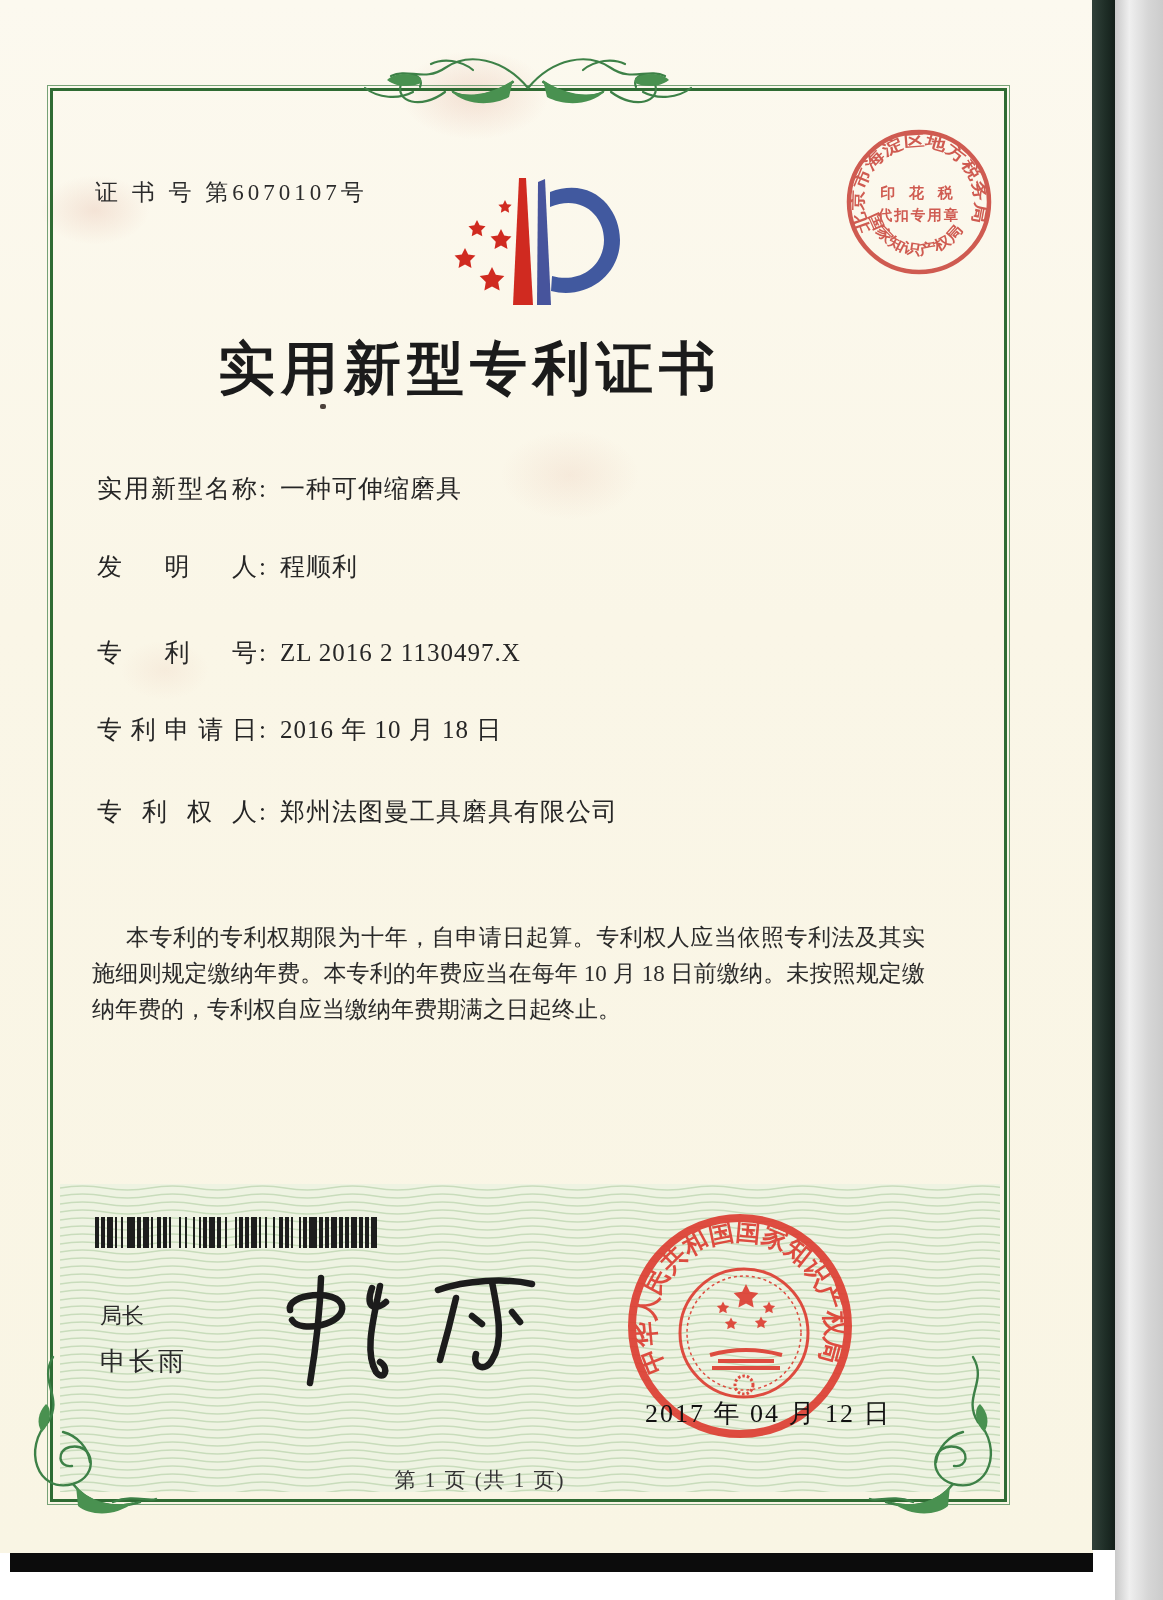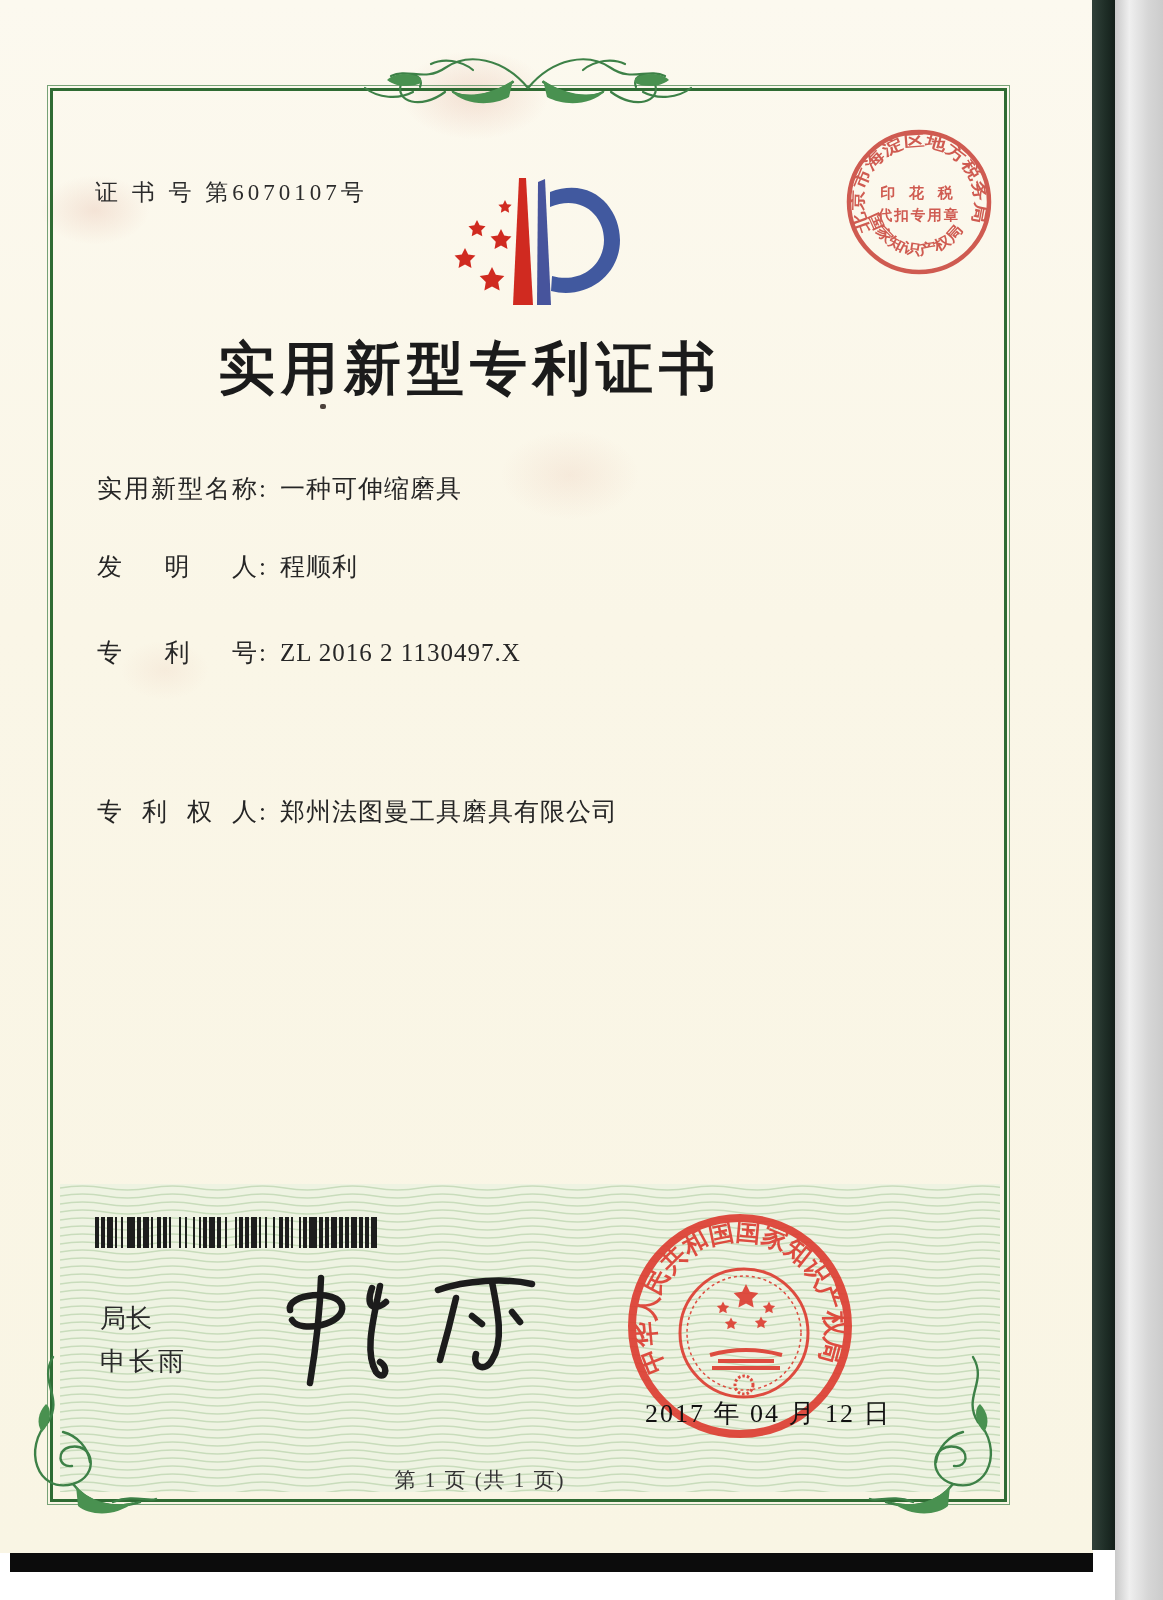"专利申请日: 2016 年 10 月" div.abs { html: none -> <div> <span>专利申请日</span><span>:</span><span>2016 年 10 月 18 日</span> </div> }
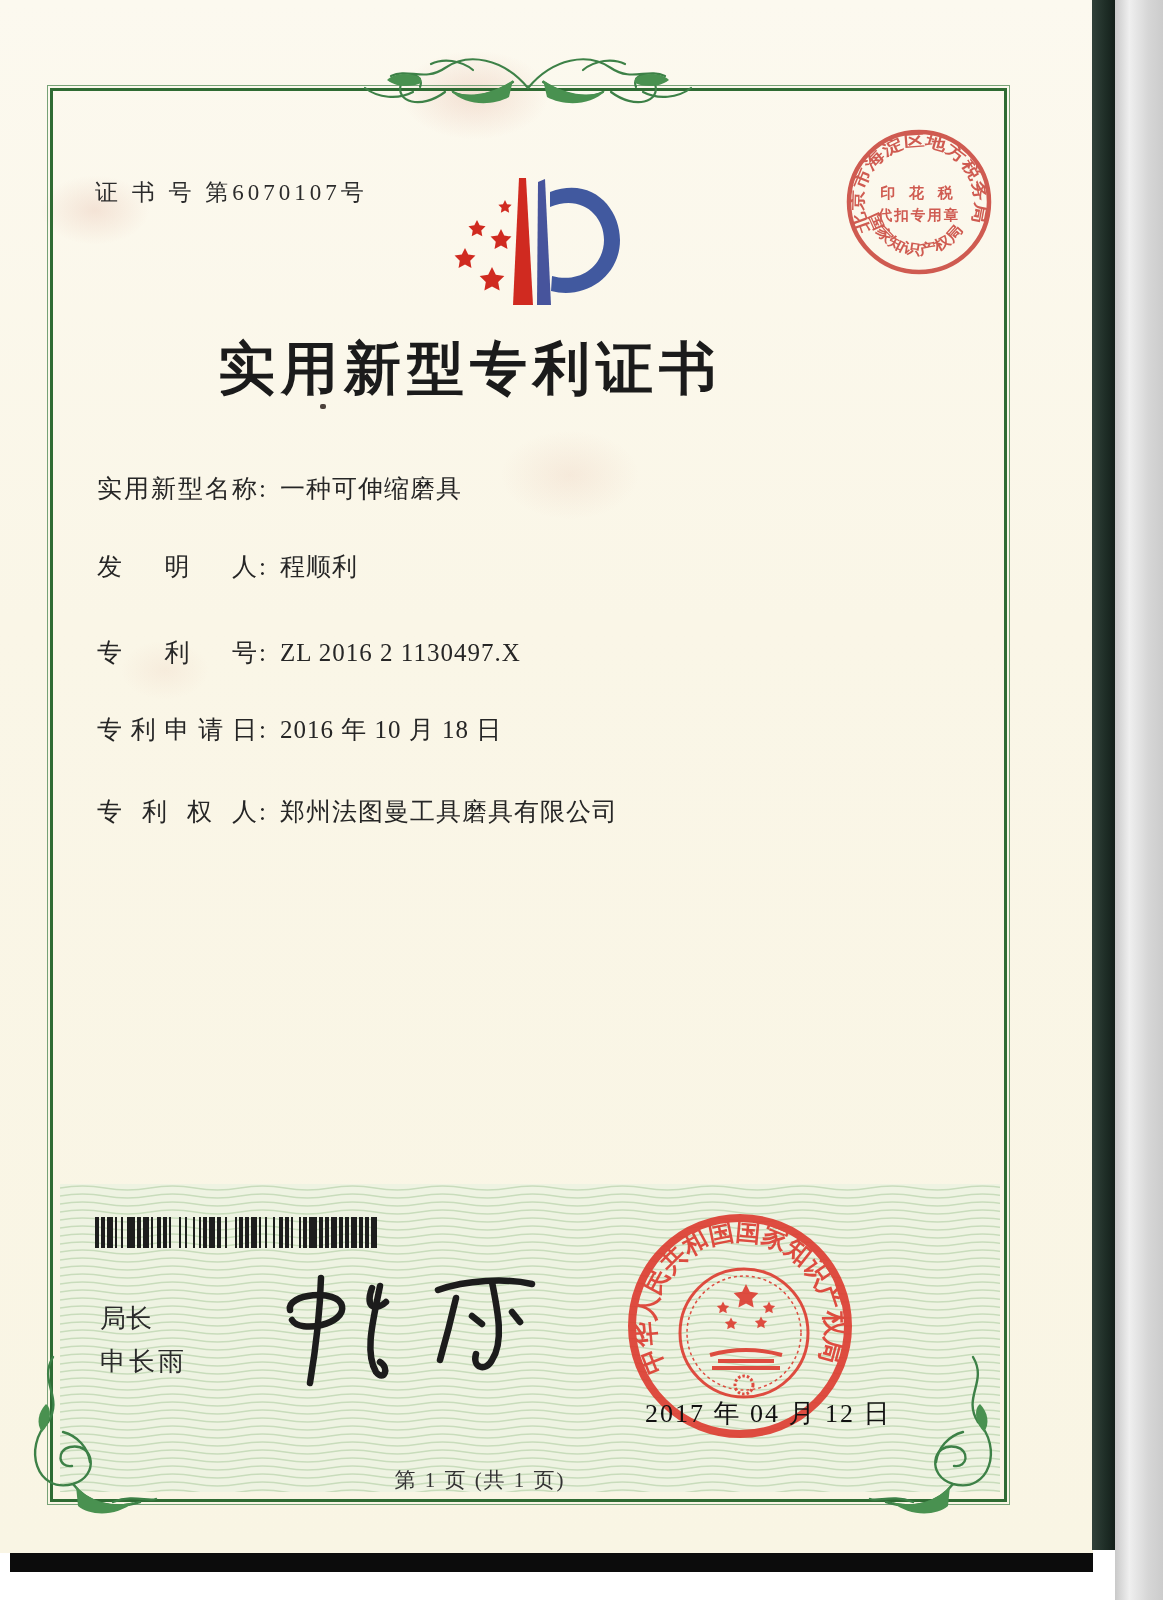"本专利的专利权期限为十年，自申请日起算。专利权人应当依照专利法及其实施细则规定缴" p { html: none -> <p>本专利的专利权期限为十年，自申请日起算。专利权人应当依照专利法及其实施细则规定缴纳年费。本专利的年费应当在每年 10 月 18 日前缴纳。未按照规定缴纳年费的，专利权自应当缴纳年费期满之日起终止。</p> }
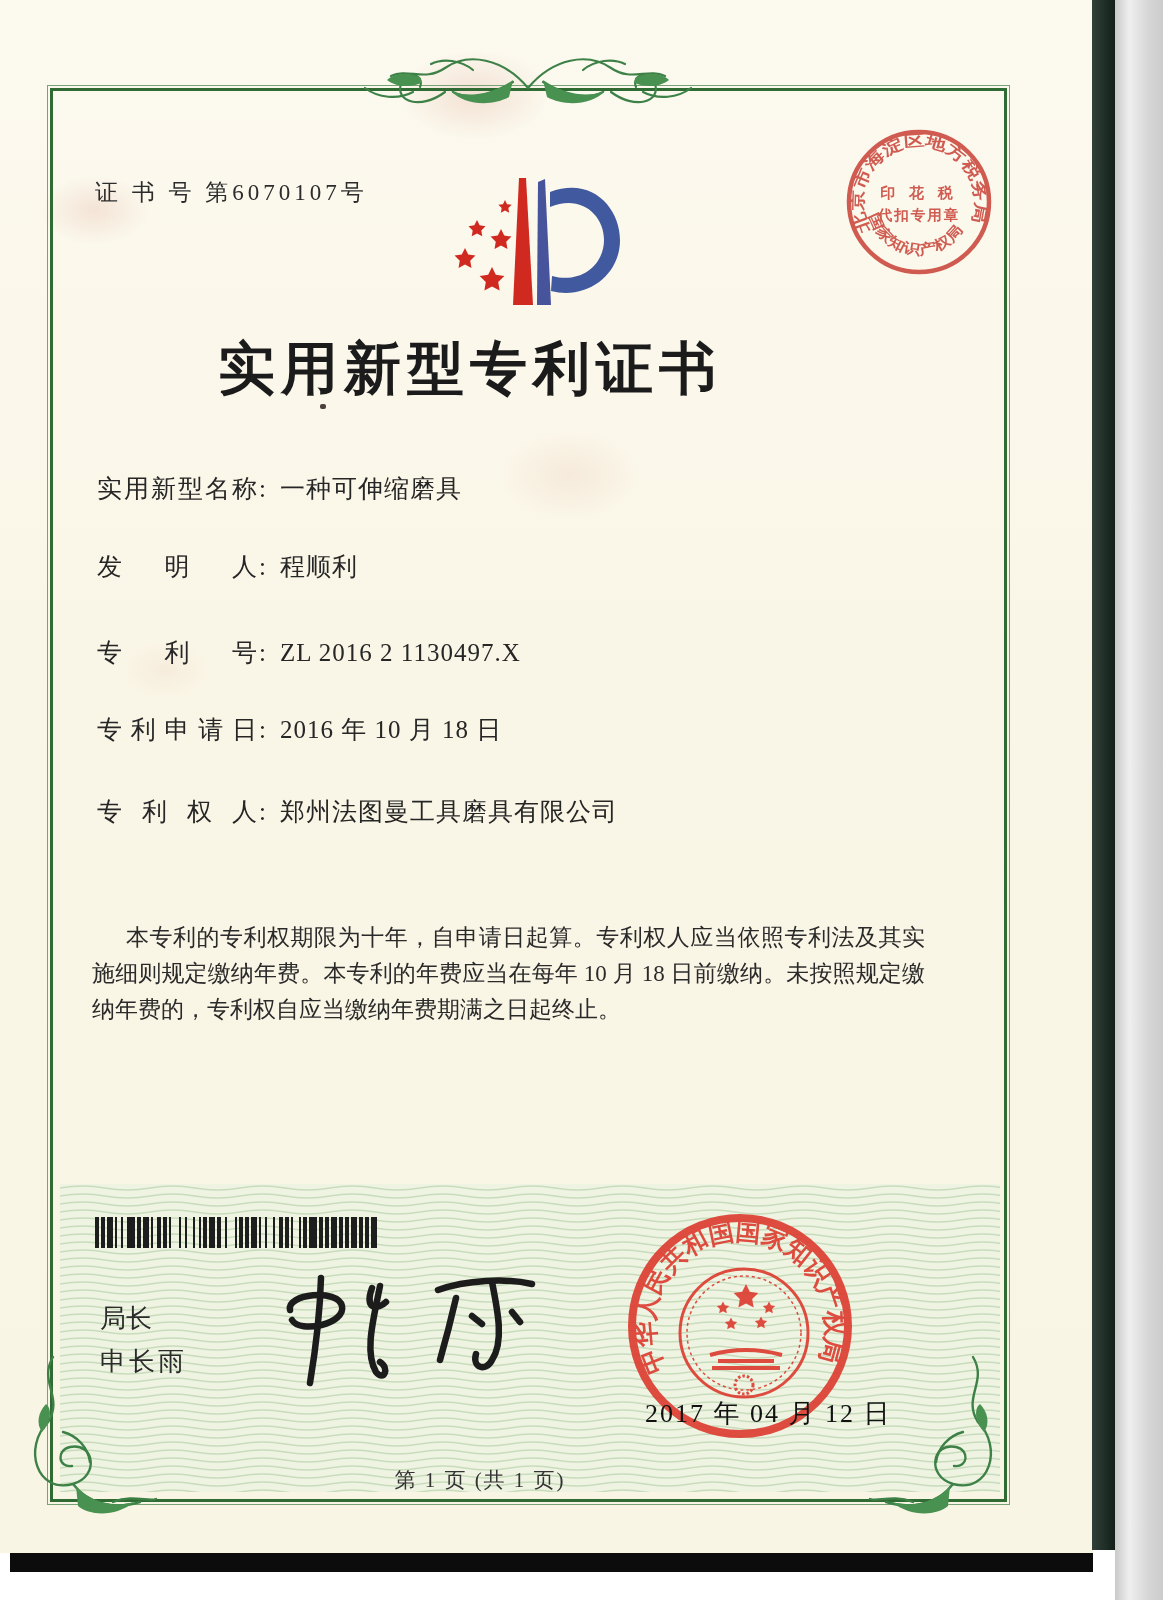"局长" #director-label { font-size: 26px -> 22px }
